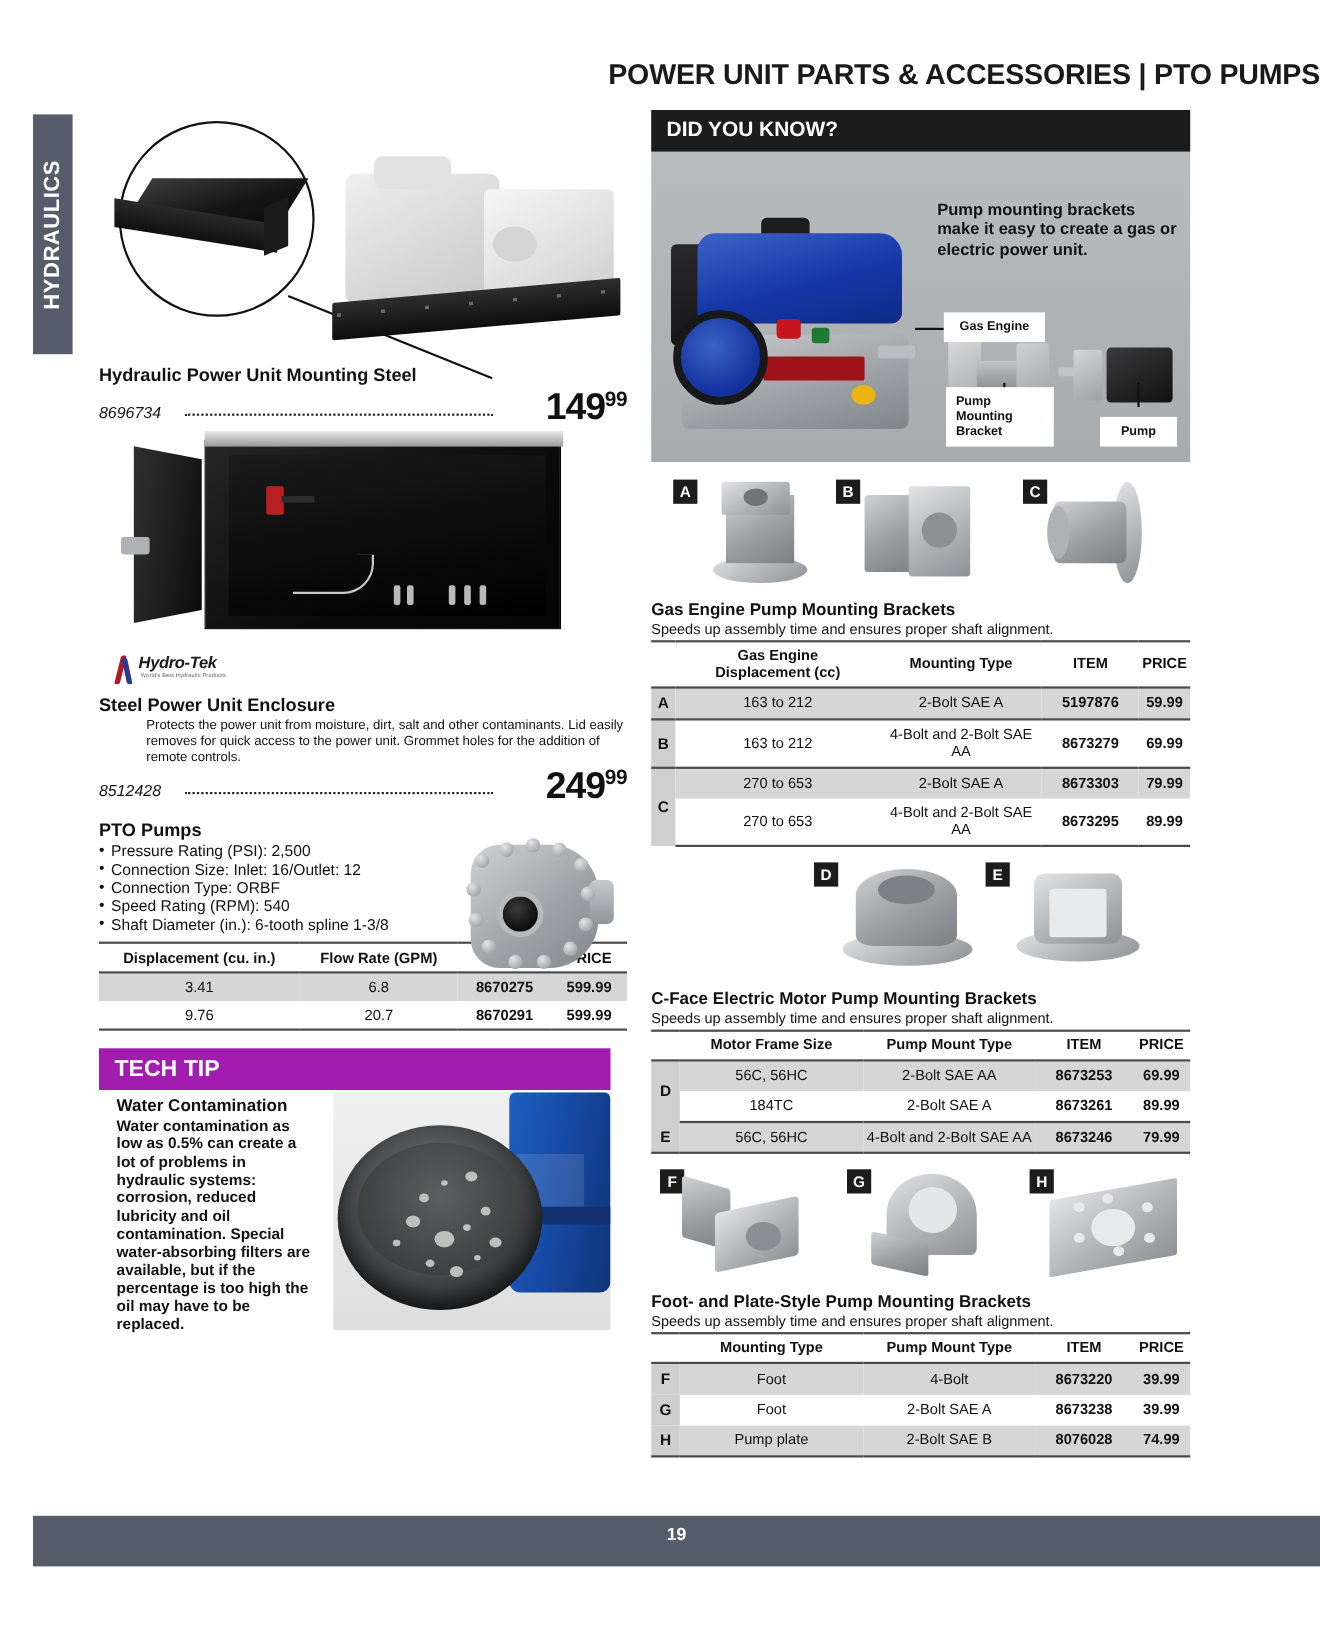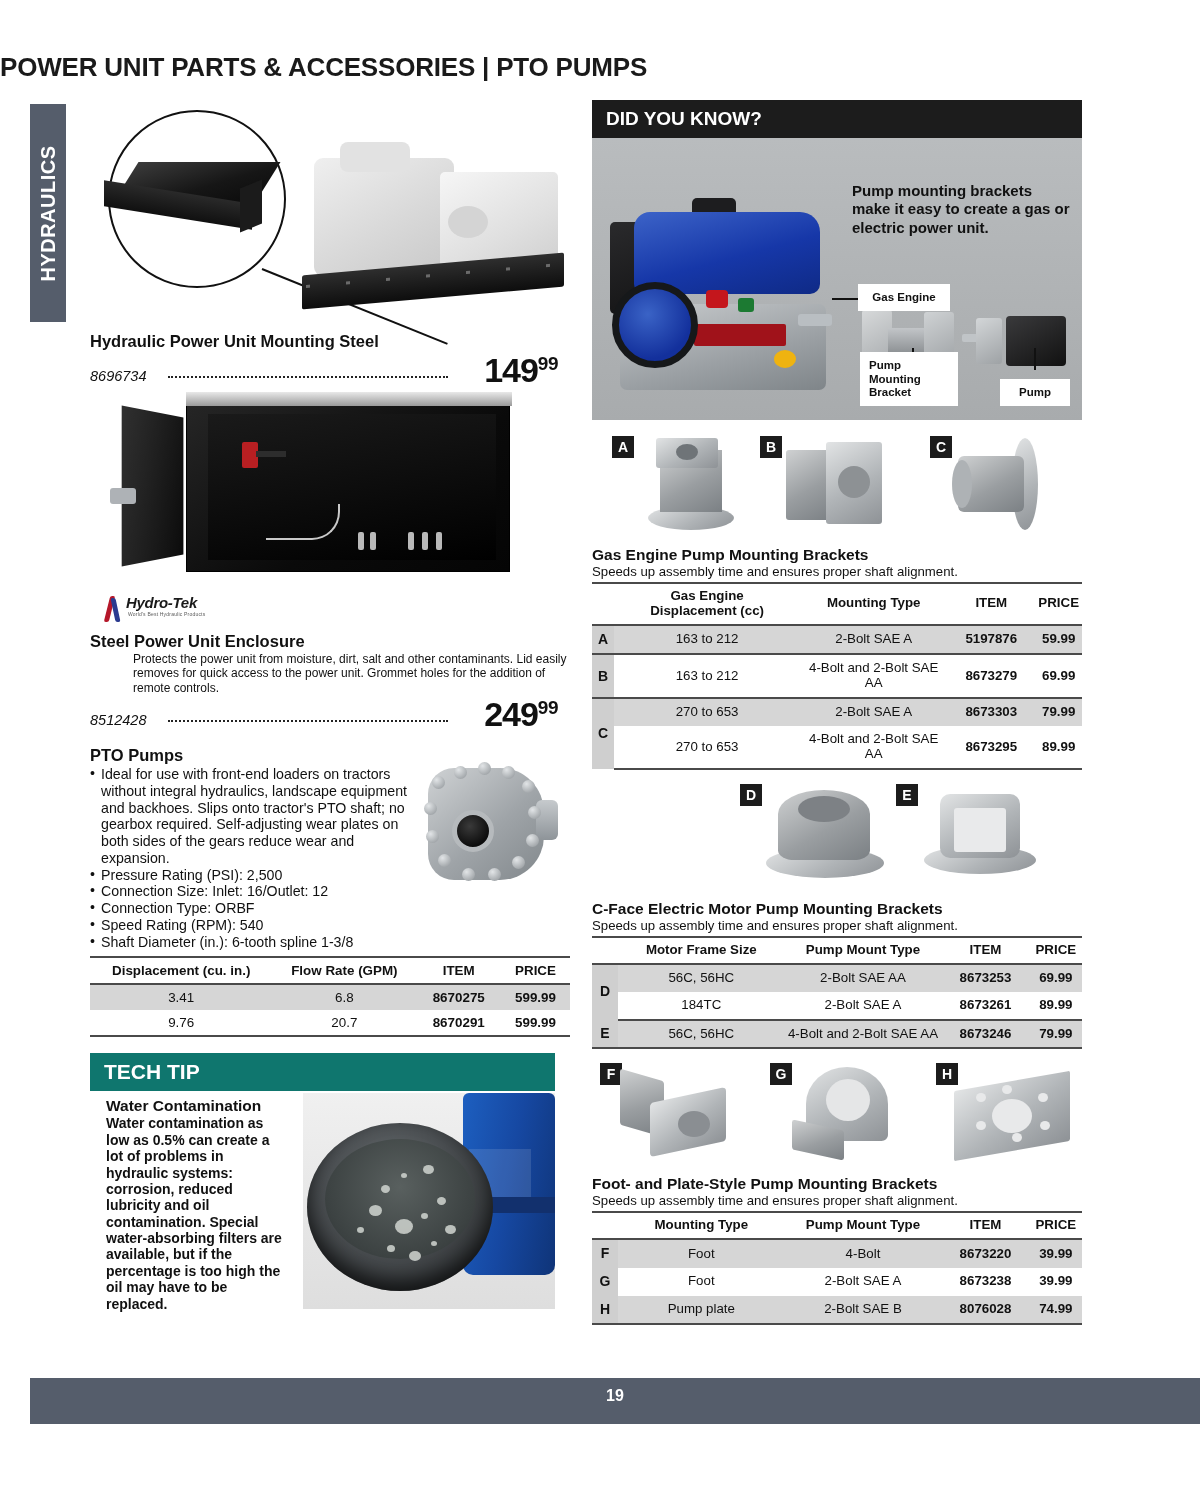"POWER UNIT PARTS & ACCESSORIES" .page-title { padding-left: none -> 28px; text-align: left -> right }
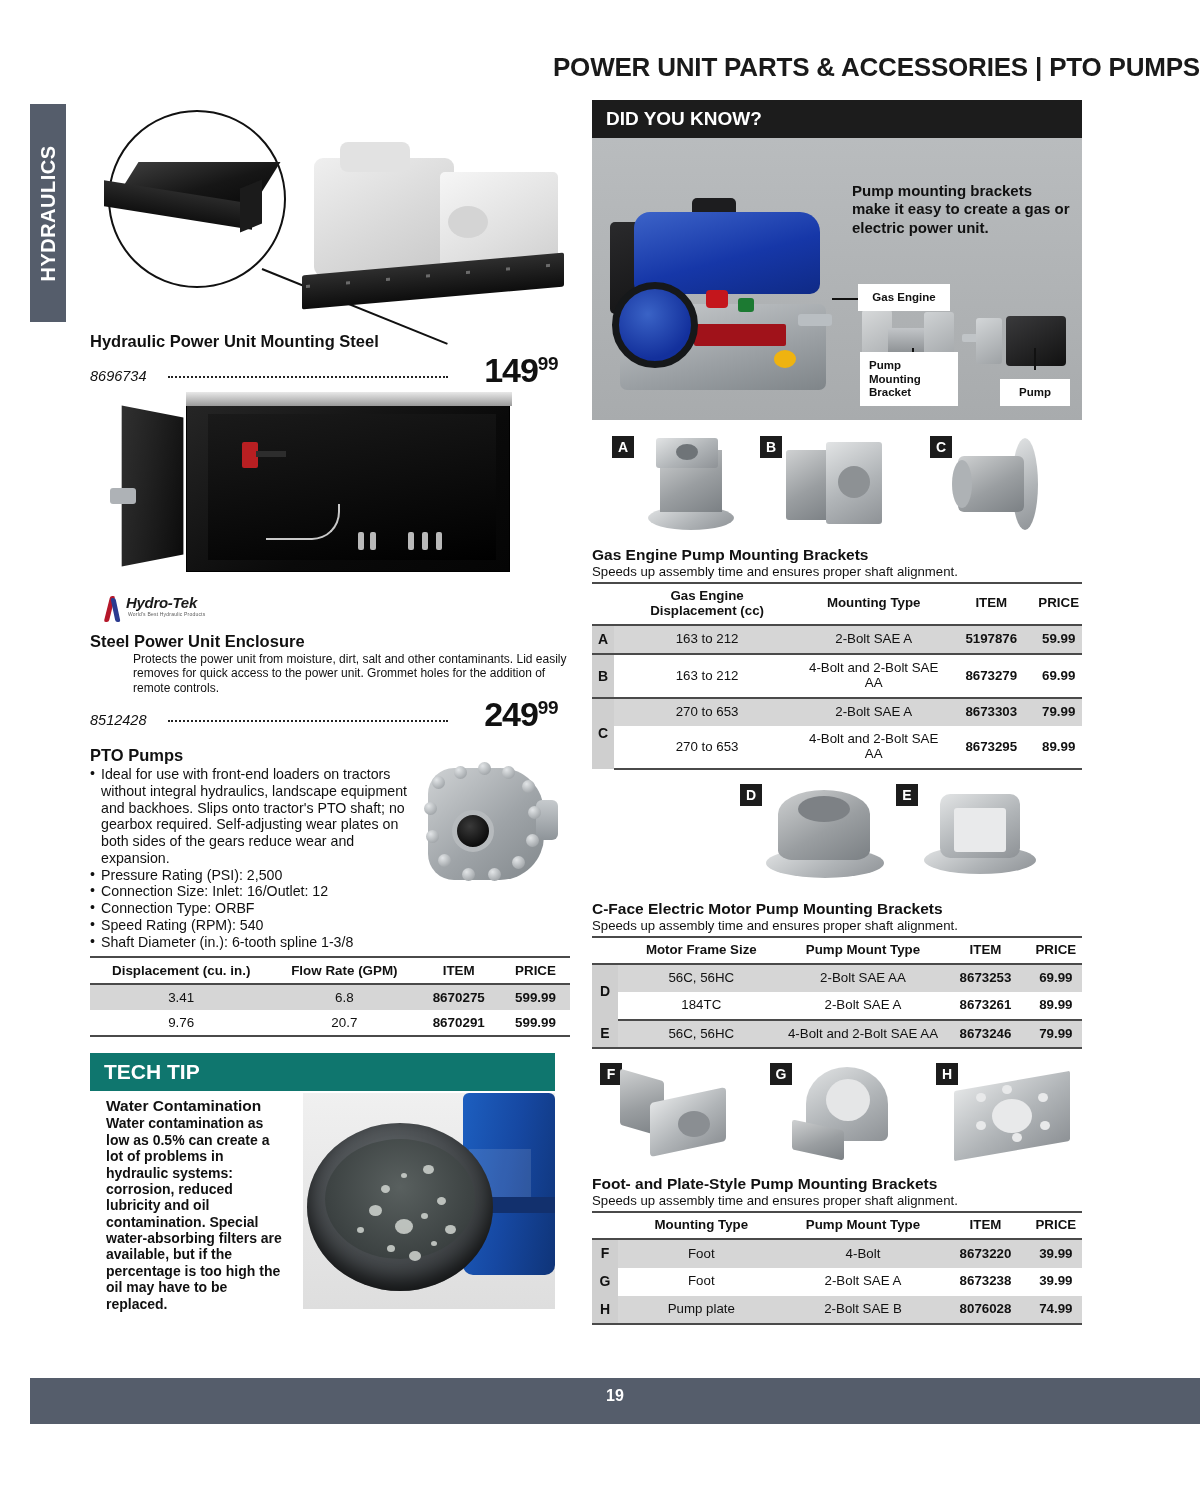"14999" .price { right: 12px -> 0 }
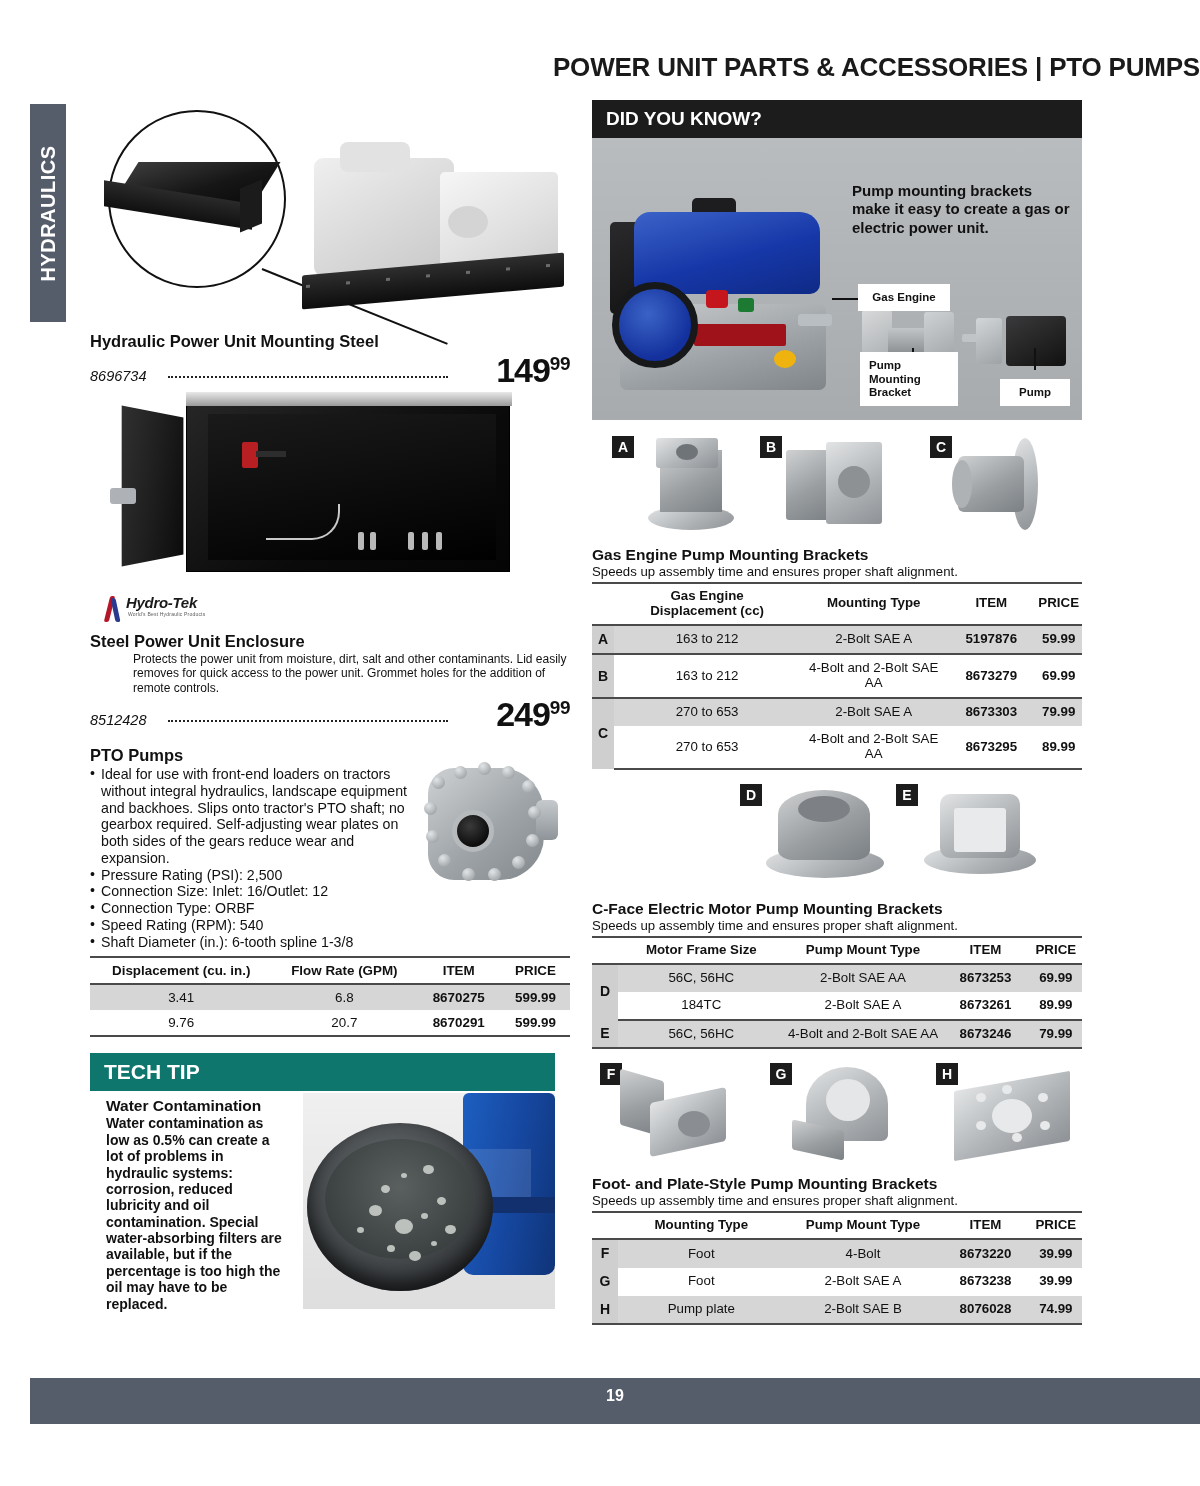"Ideal for use with front-end" li { html: <li>Ideal for use with front-end loaders on tractors without integral hydraulics, landscape equipment and backhoes. Slips onto tractor's PTO shaft; no gearbox required. Self-adjusting wear plates on both sides of the gears reduce wear and expansion.</li> -> none }
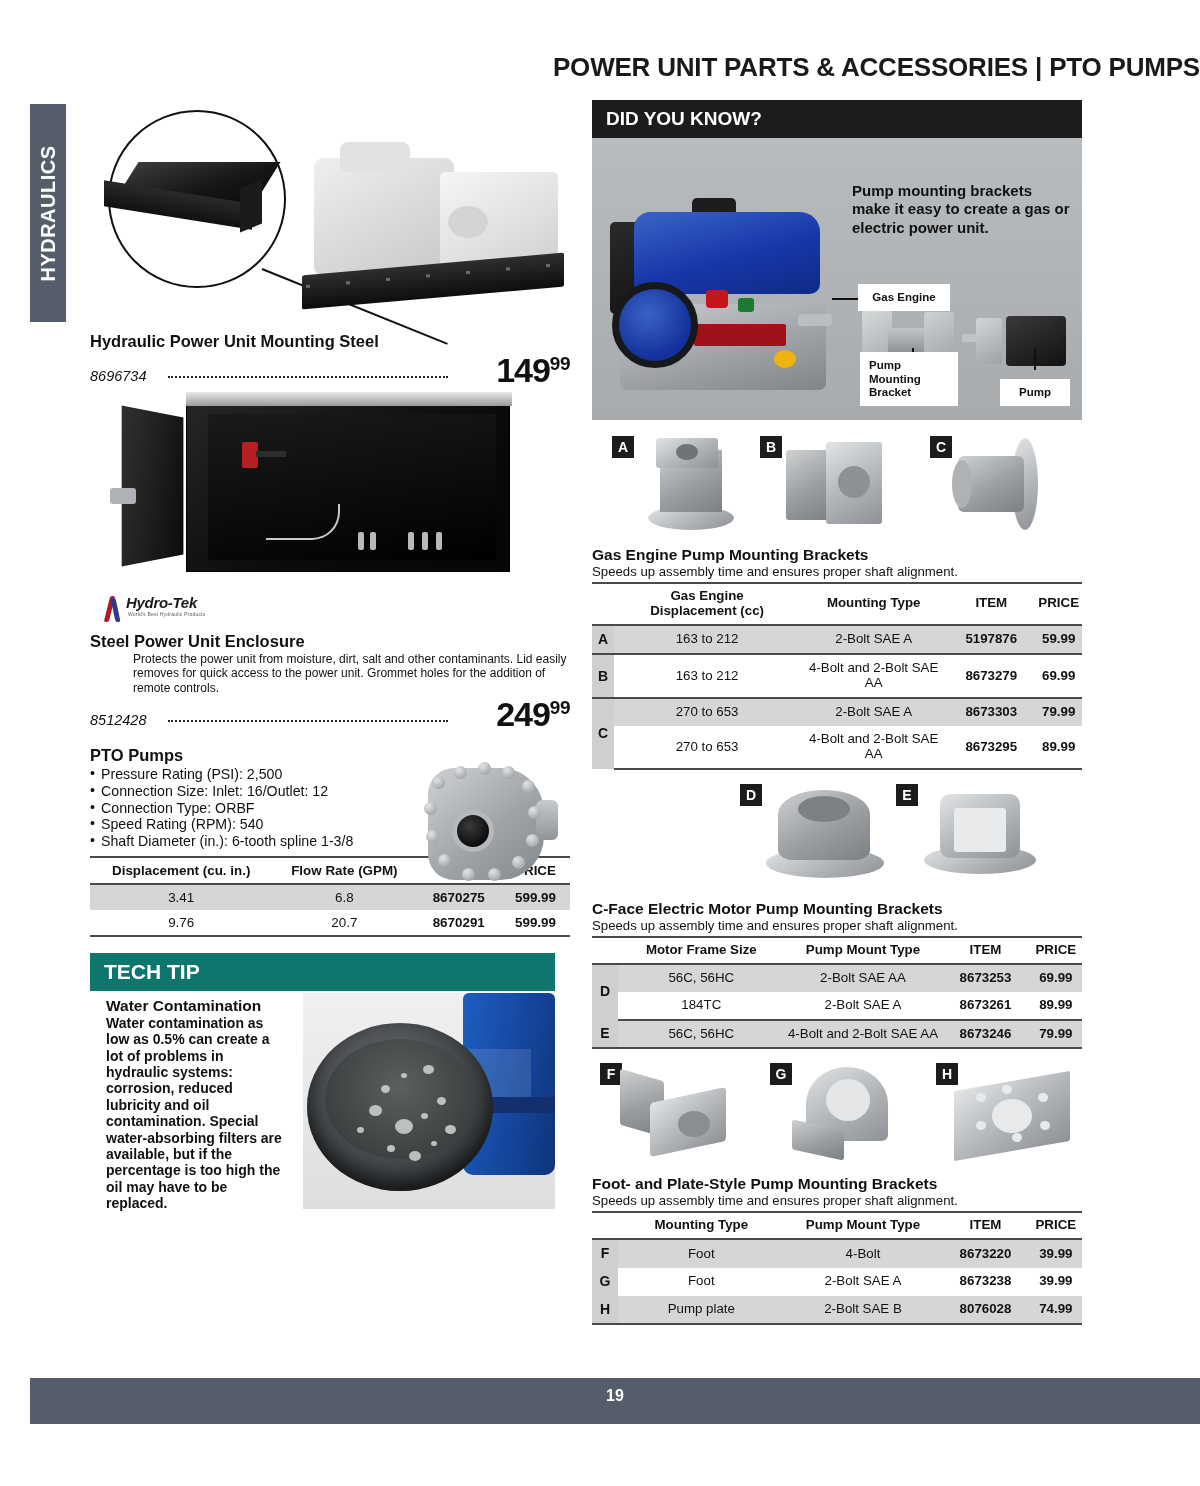"TECH TIP" .tt-head { background: #0f766e -> #a21caf }
